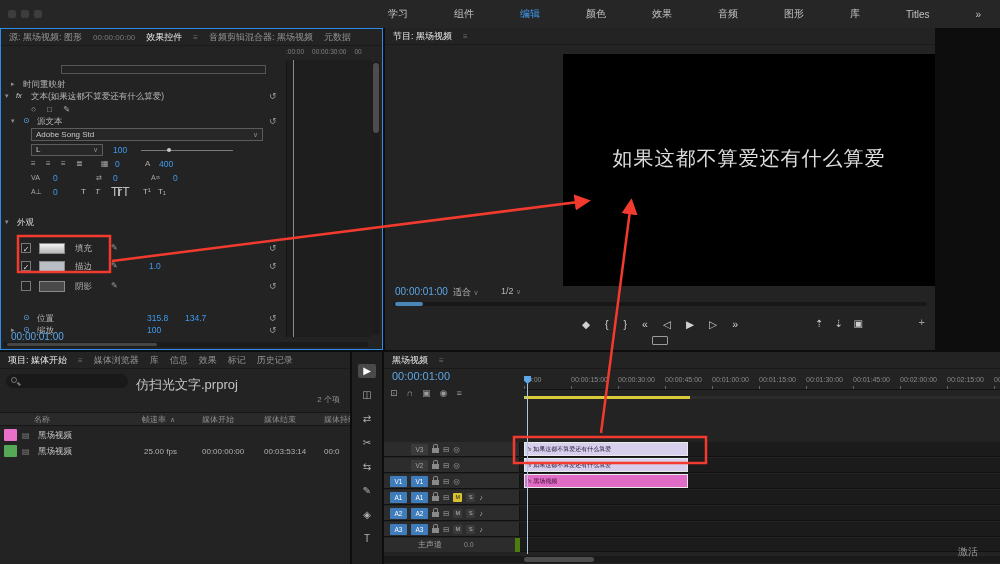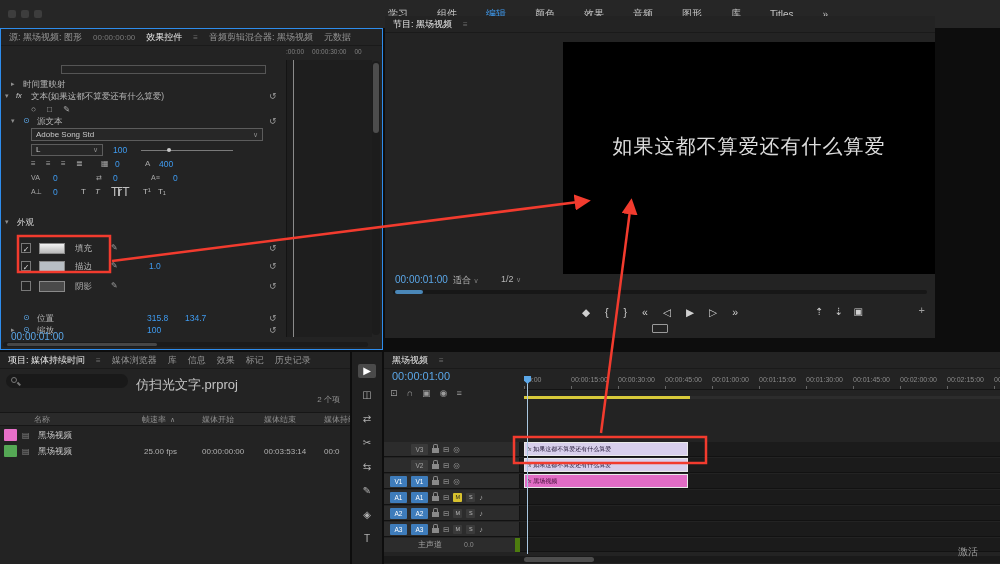"学习" #menubar-items { gap: 29px -> 46px }
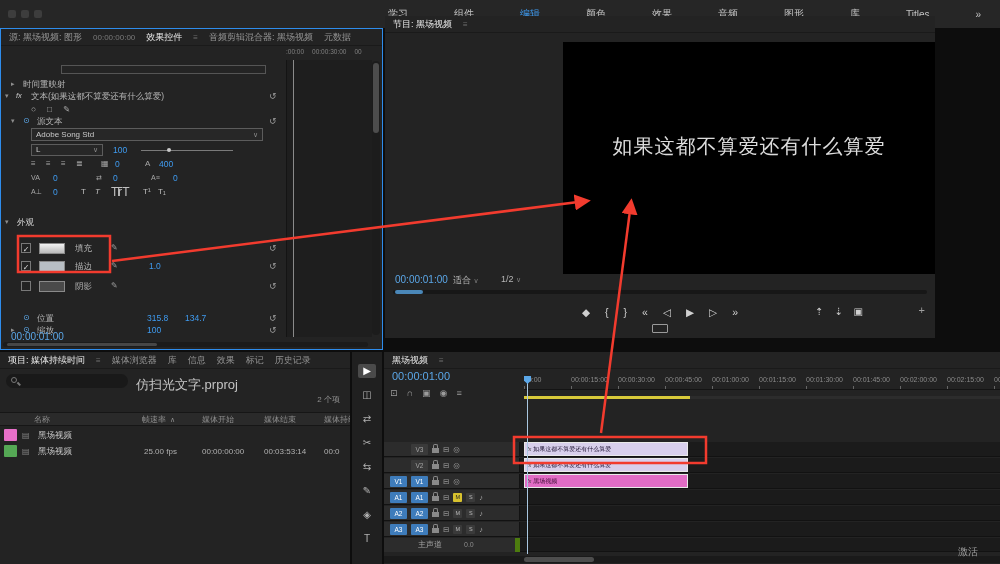"节目: 黑场视频" #pm-panel { top: 16px -> 28px }
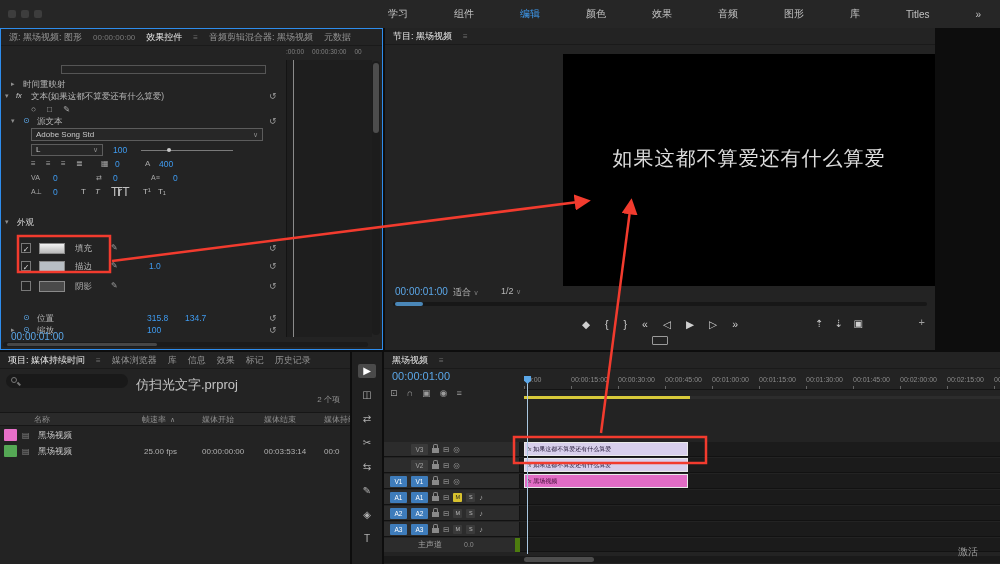"项目: 媒体持续时间" span.ptab { text: 持续时间 -> 开始 }
